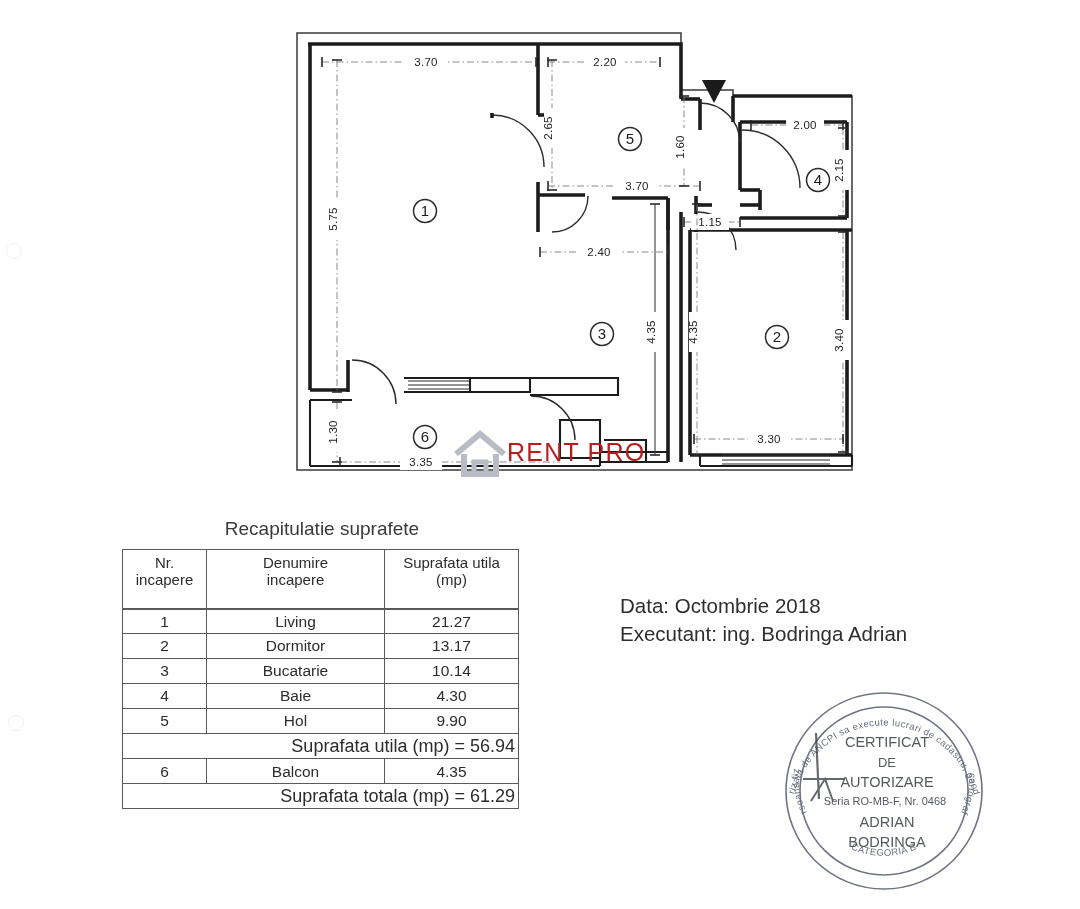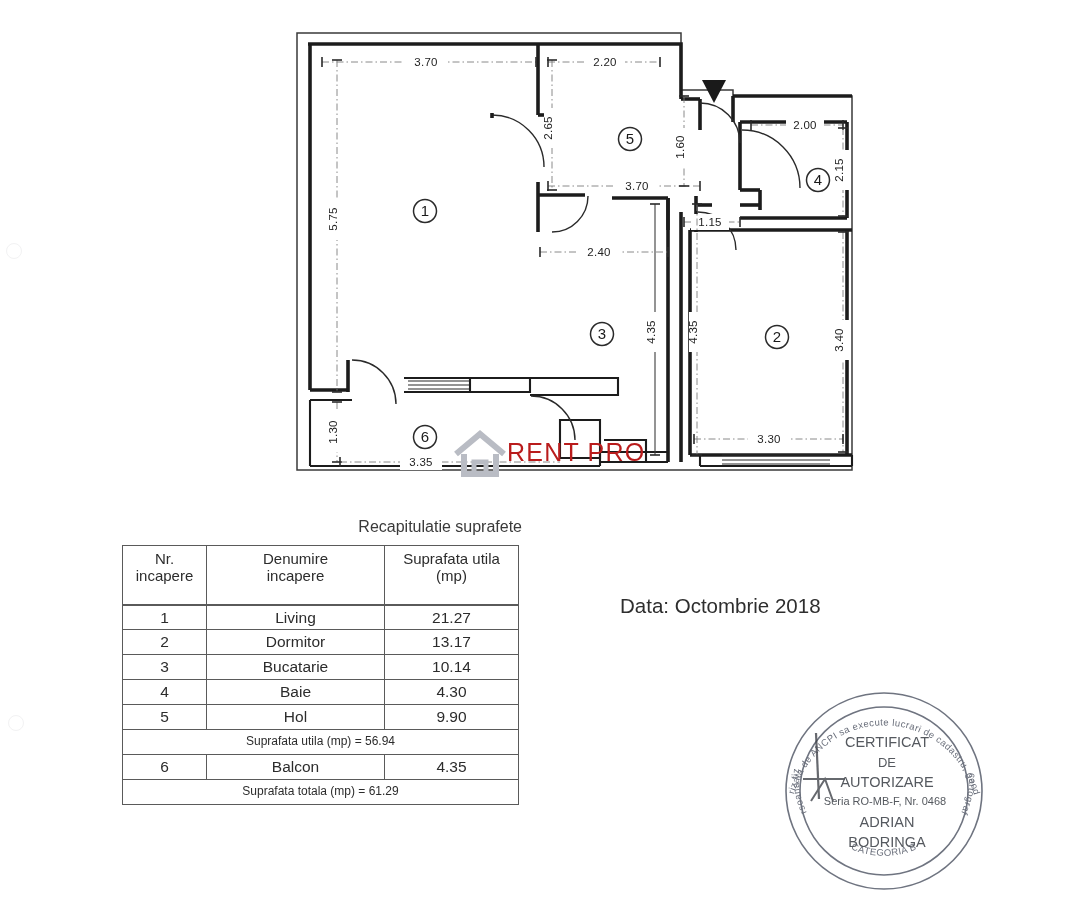"Recapitulatie suprafete" #table-caption { font-size: 16px -> 19px; text-align: right -> center }
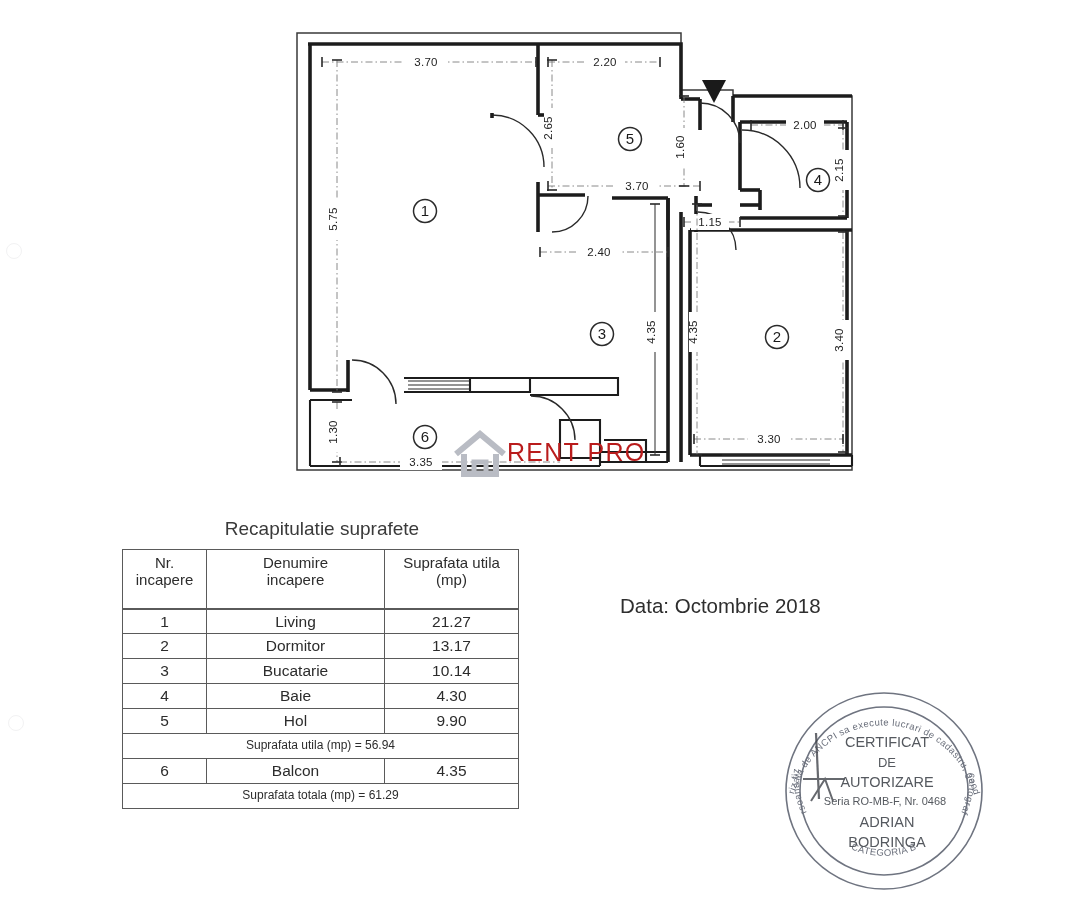"Executant: ing. Bodringa Adrian" div.info-line { html: none -> <div>Executant: ing. Bodringa Adrian</div> }
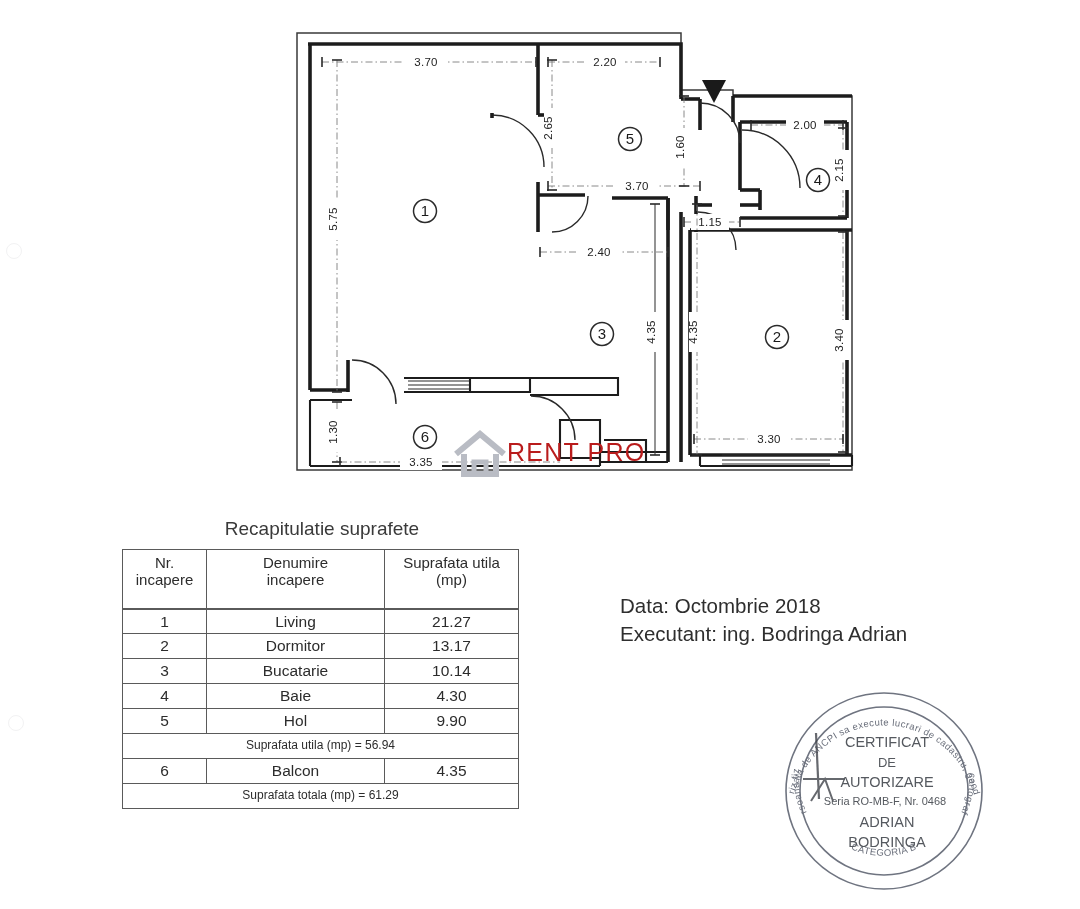"Suprafata utila (mp) = 56.94" tr.summary td { font-size: 12px -> 18px; text-align: none -> right }
